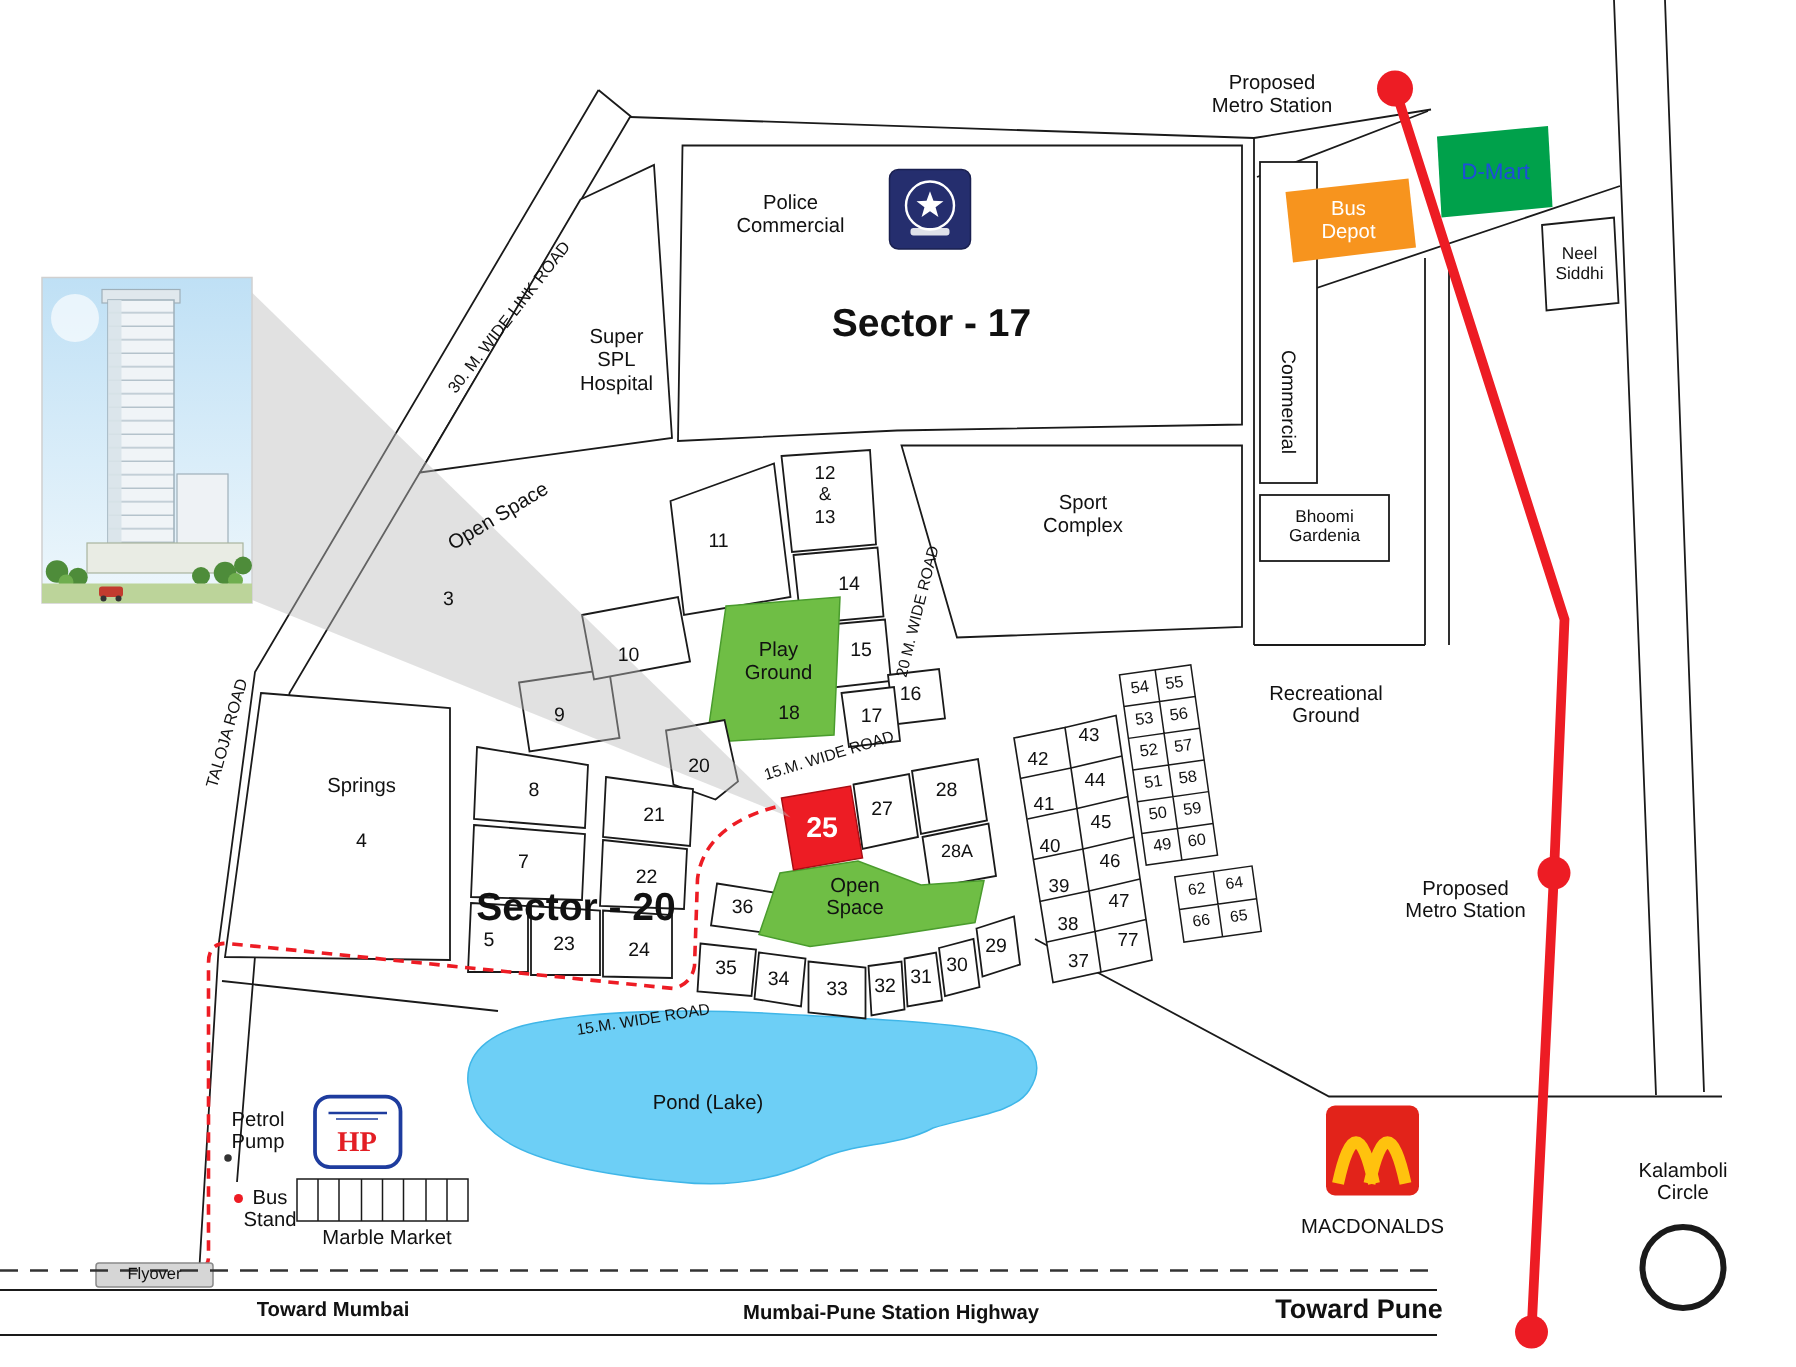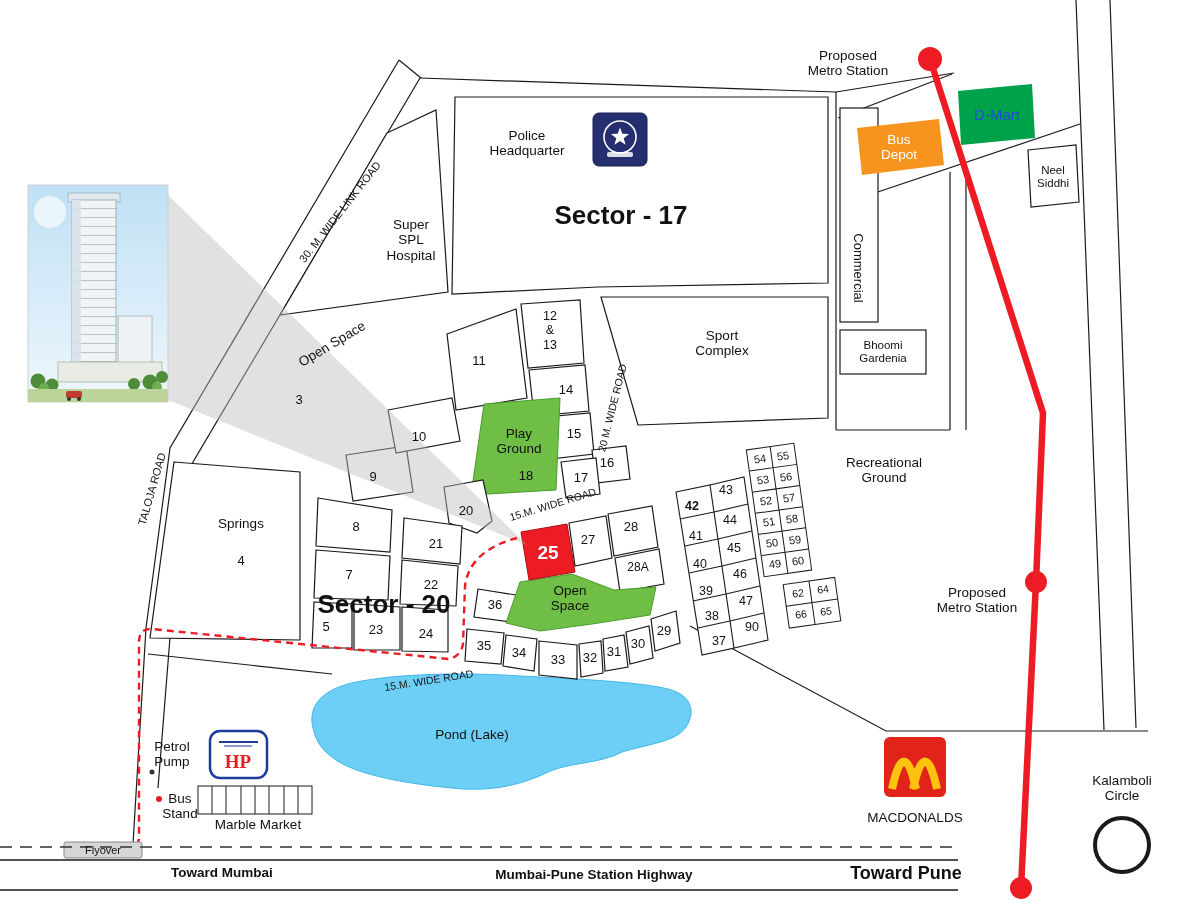"Police" div.lbl { text: Headquarter -> Commercial }
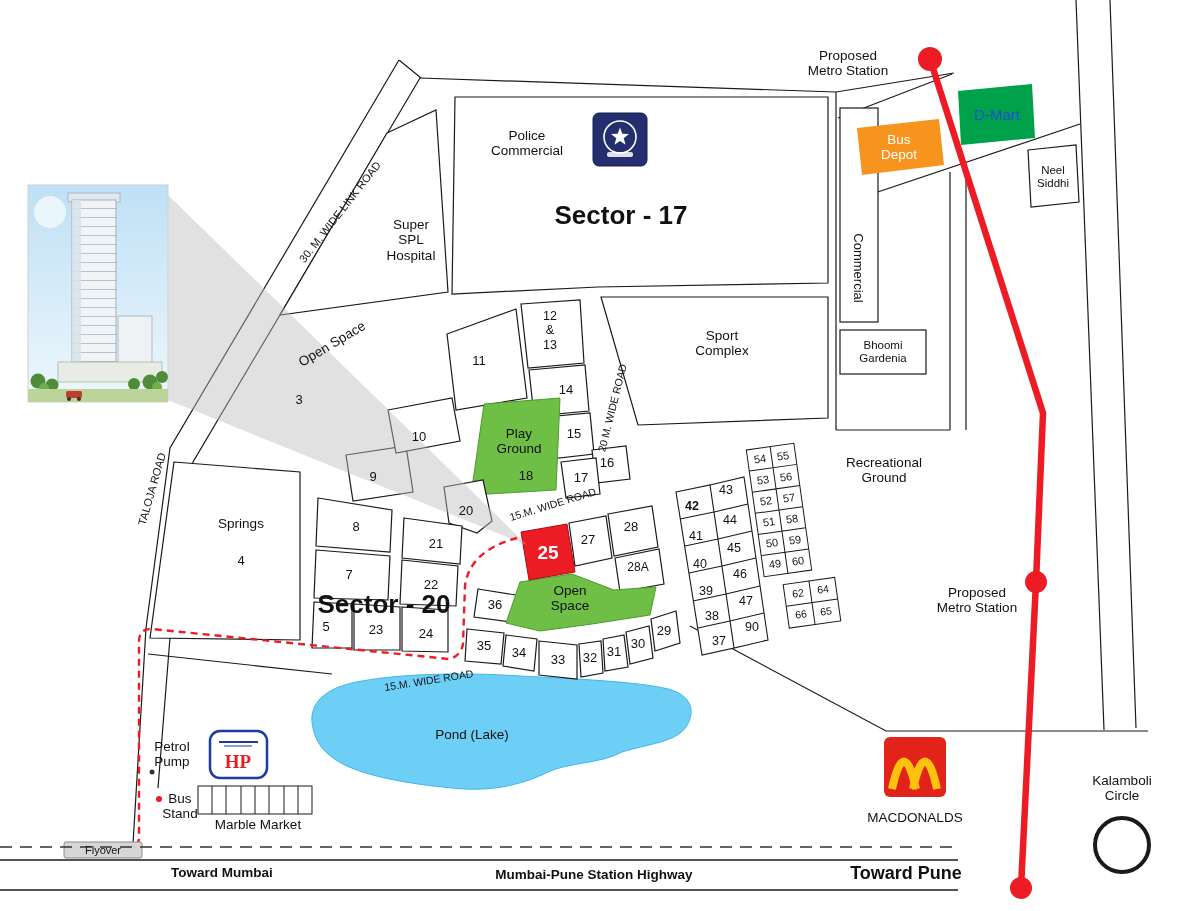"42" div.lbl { font-weight: bold -> none }
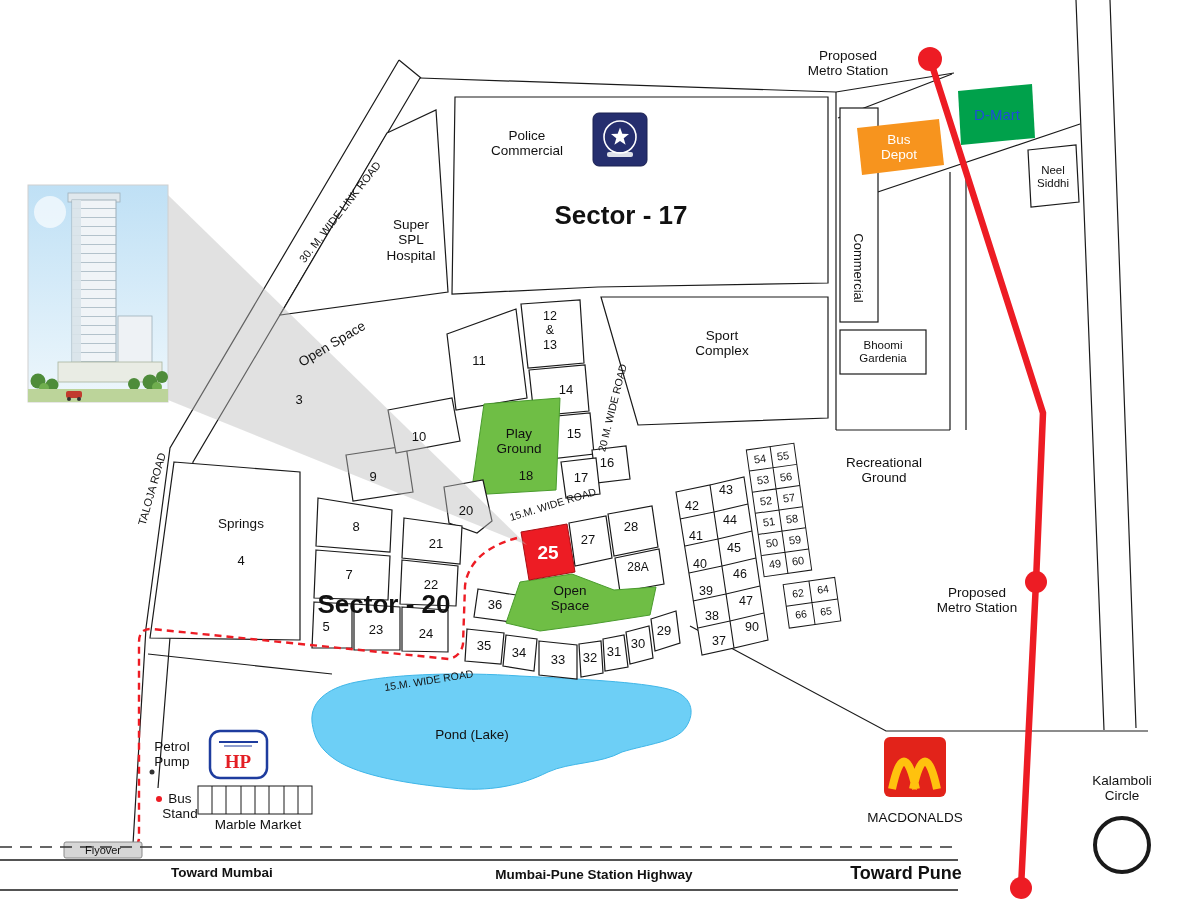"90" div.lbl { text: 90 -> 77 }
